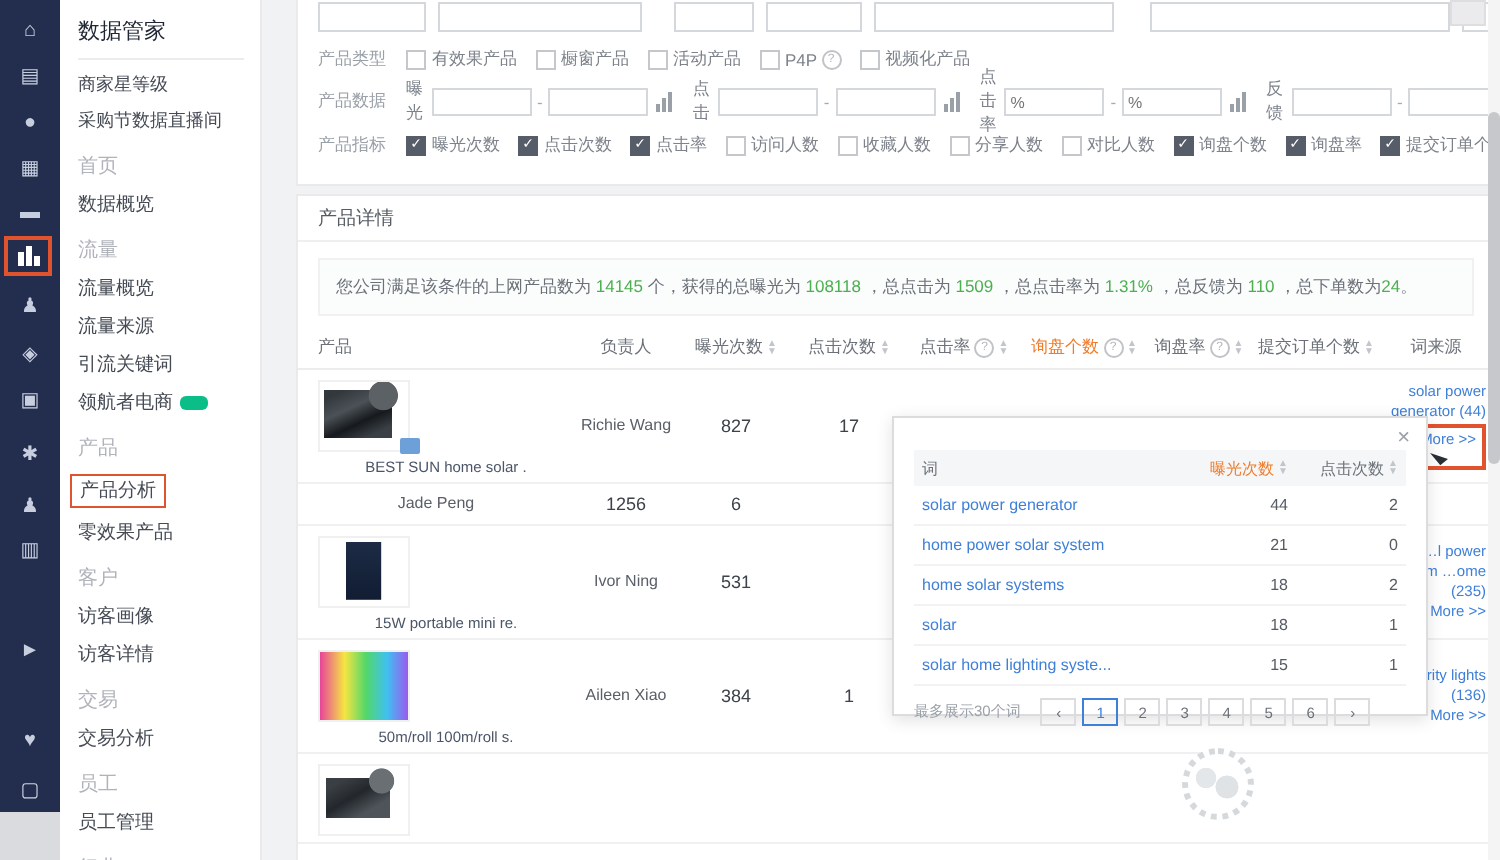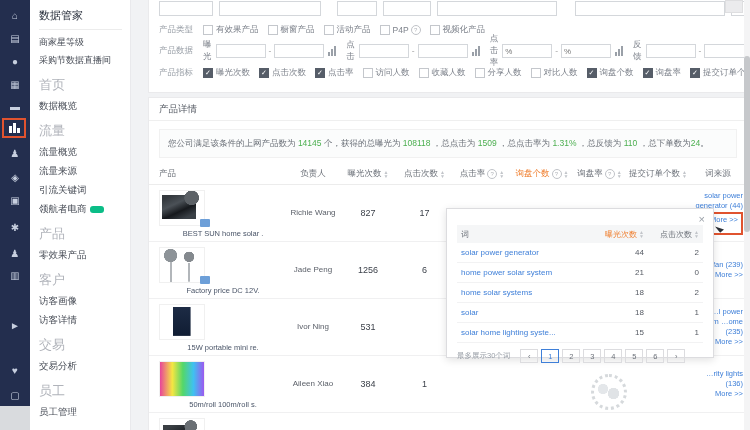"首页" .sb-sec { font-size: 13px -> 10px }
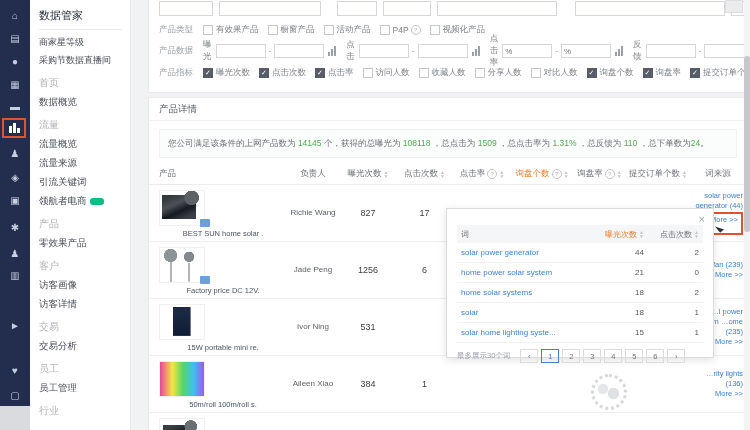"产品分析" div.sb-item { html: none -> <div> <span>产品分析</span> </div> }
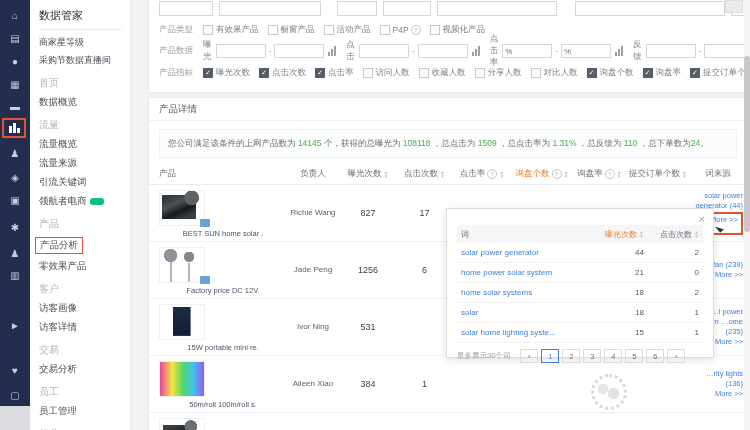"Factory price DC 12V." div.pcell { html: <div> <div> <span></span> </div> <div>Factory price DC 12V.</div> </div> -> none }
